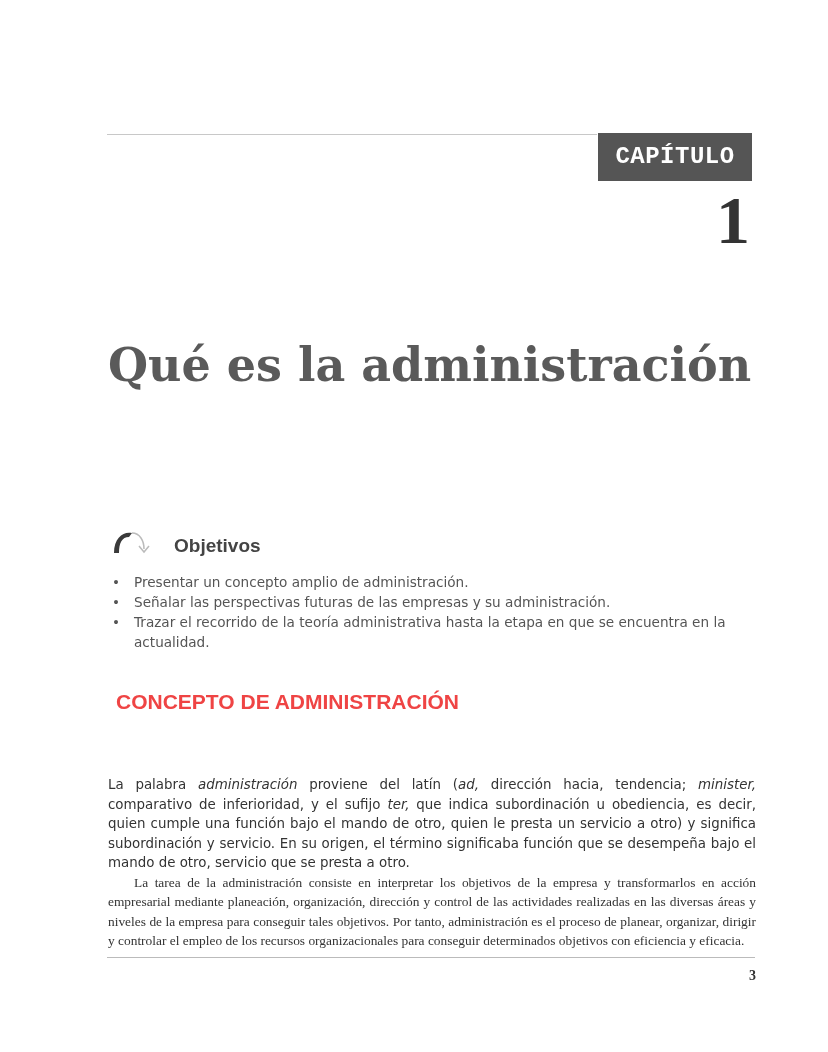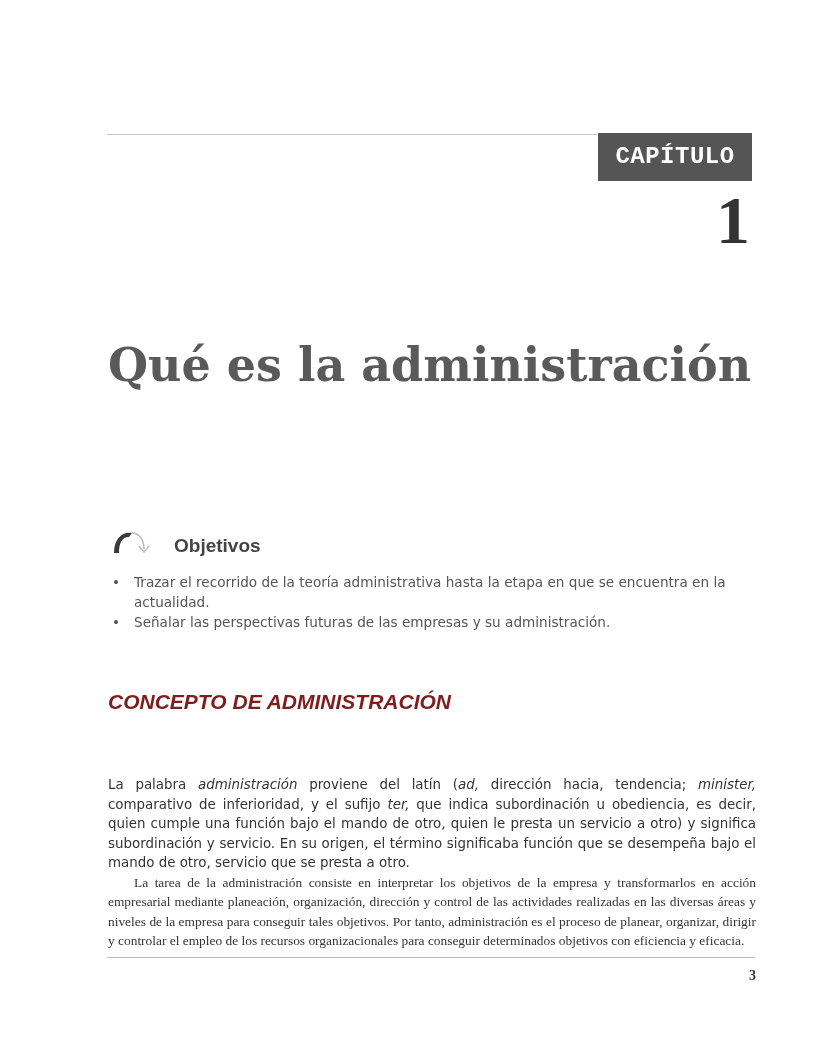"Presentar un concepto amplio de" li { html: none -> <li>Presentar un concepto amplio de administración.</li> }
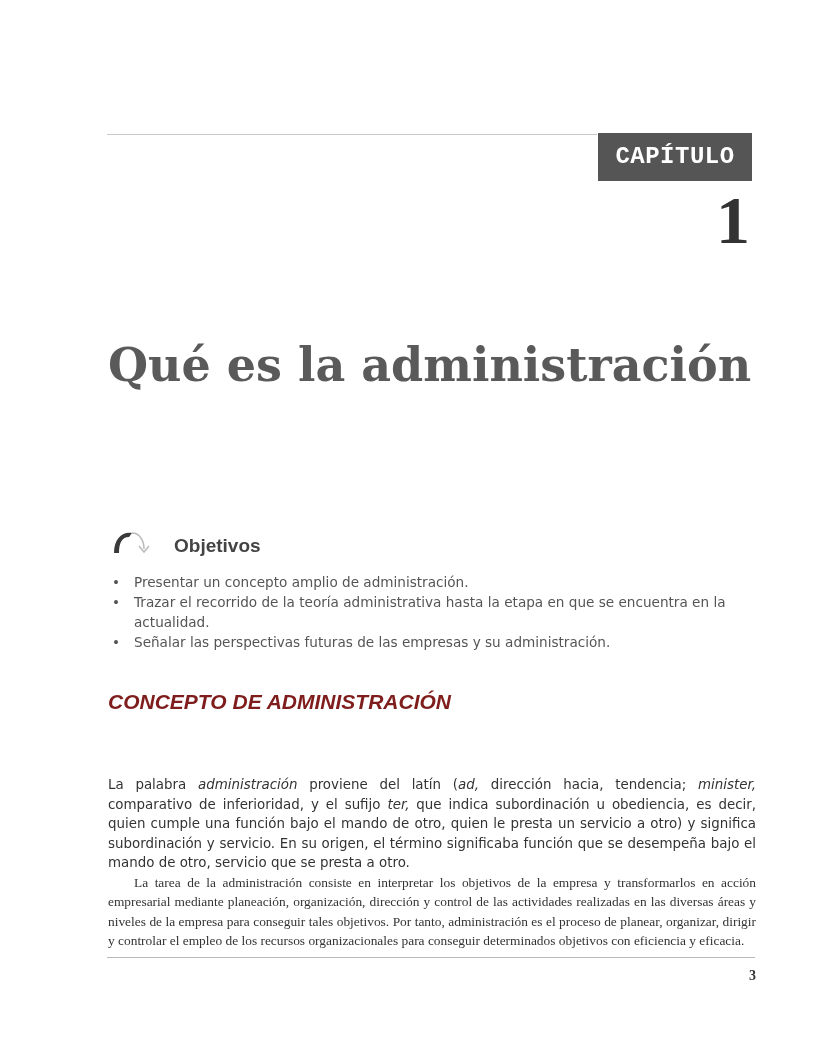"Trazar el recorrido de la" li { order: before "Señalar las perspectivas futuras de" -> after "Señalar las perspectivas futuras de" }
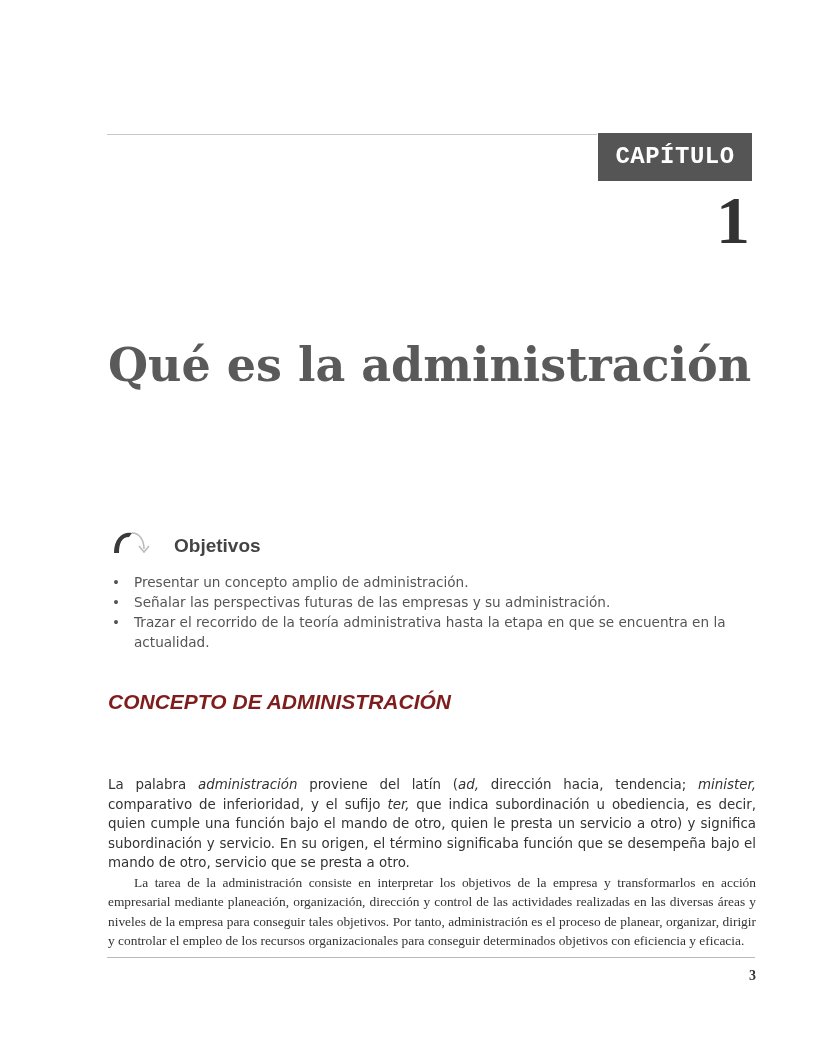"CONCEPTO DE ADMINISTRACIÓN" .section-h { color: #7f1d1d -> #ef4444; font-style: italic -> none; left: 108px -> 116px }
